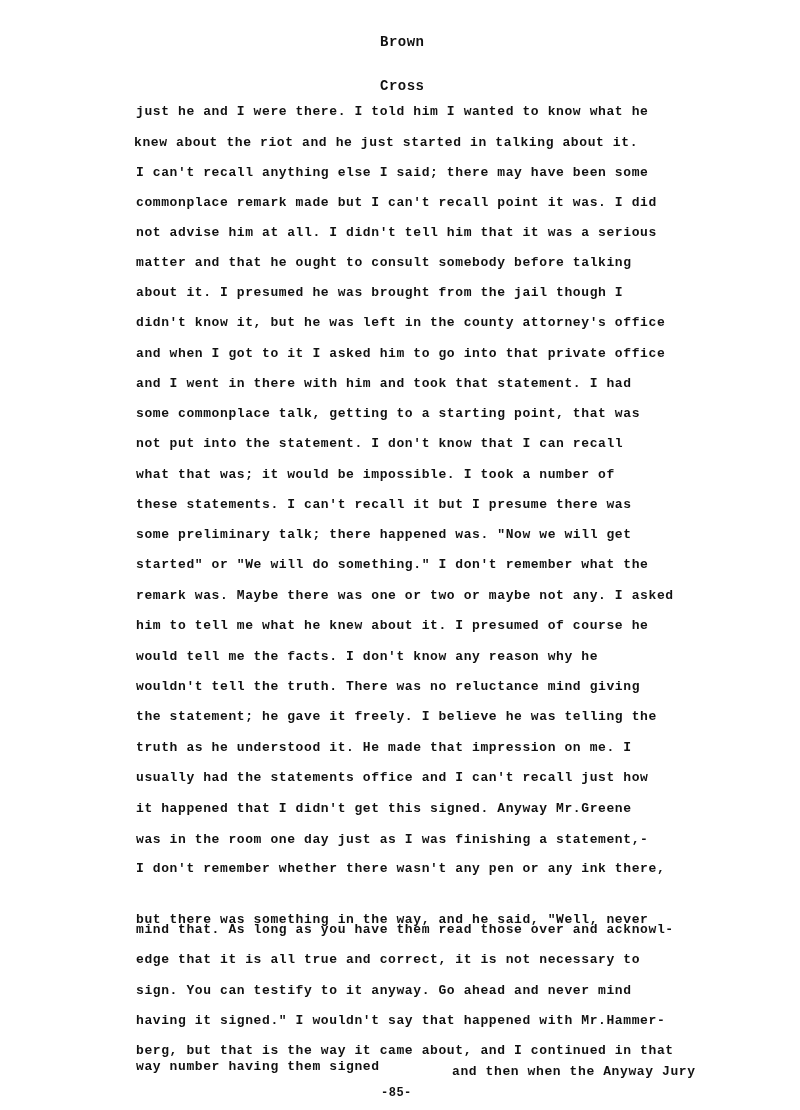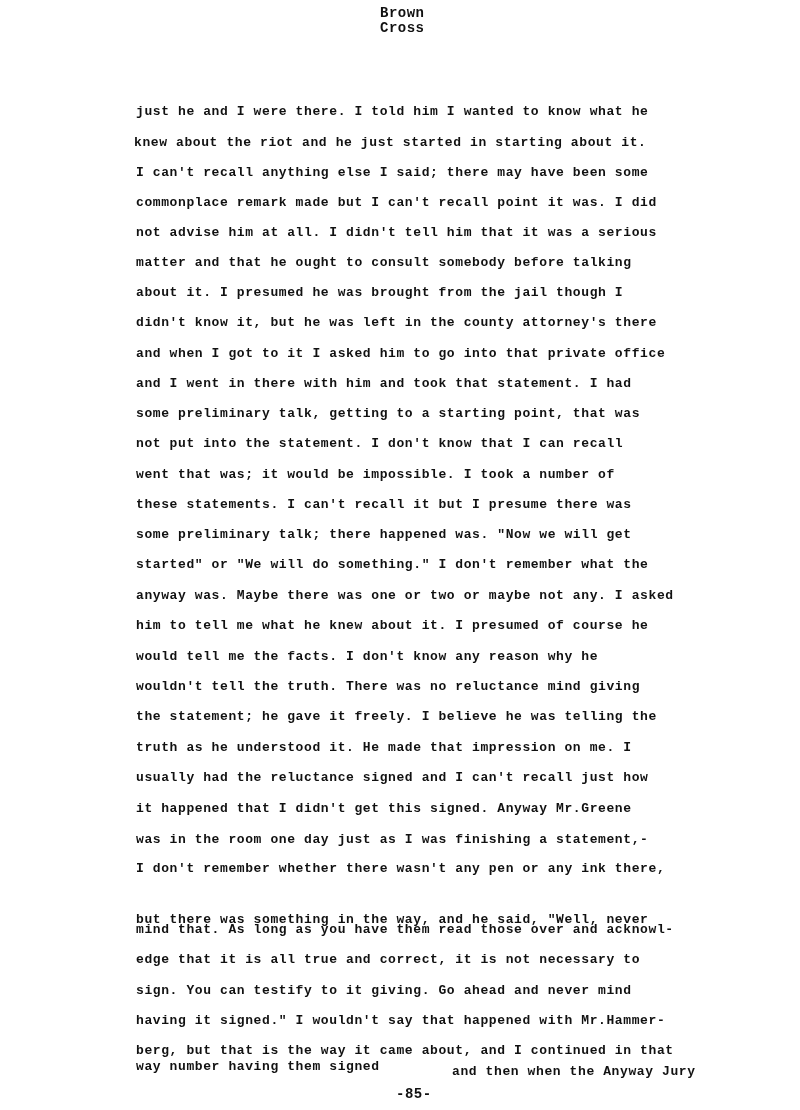"Brown" .header div { margin-top: none -> 29px }
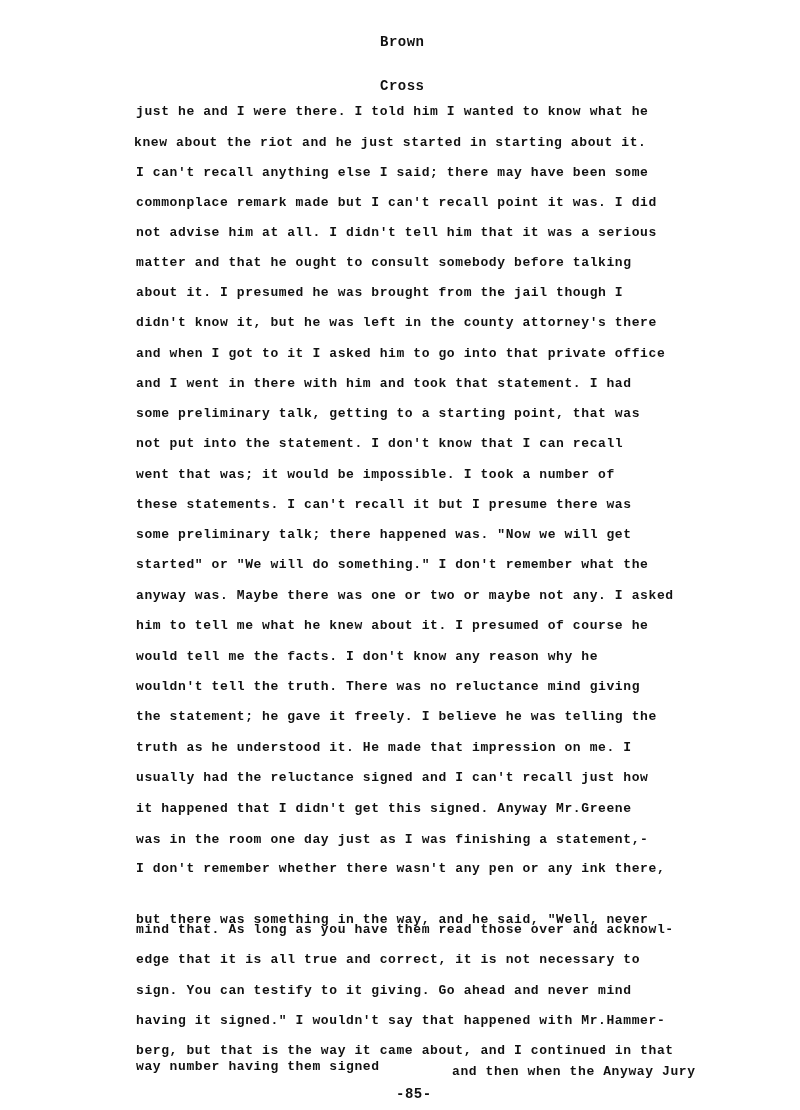"knew about the riot and" div.line { text: starting -> talking }
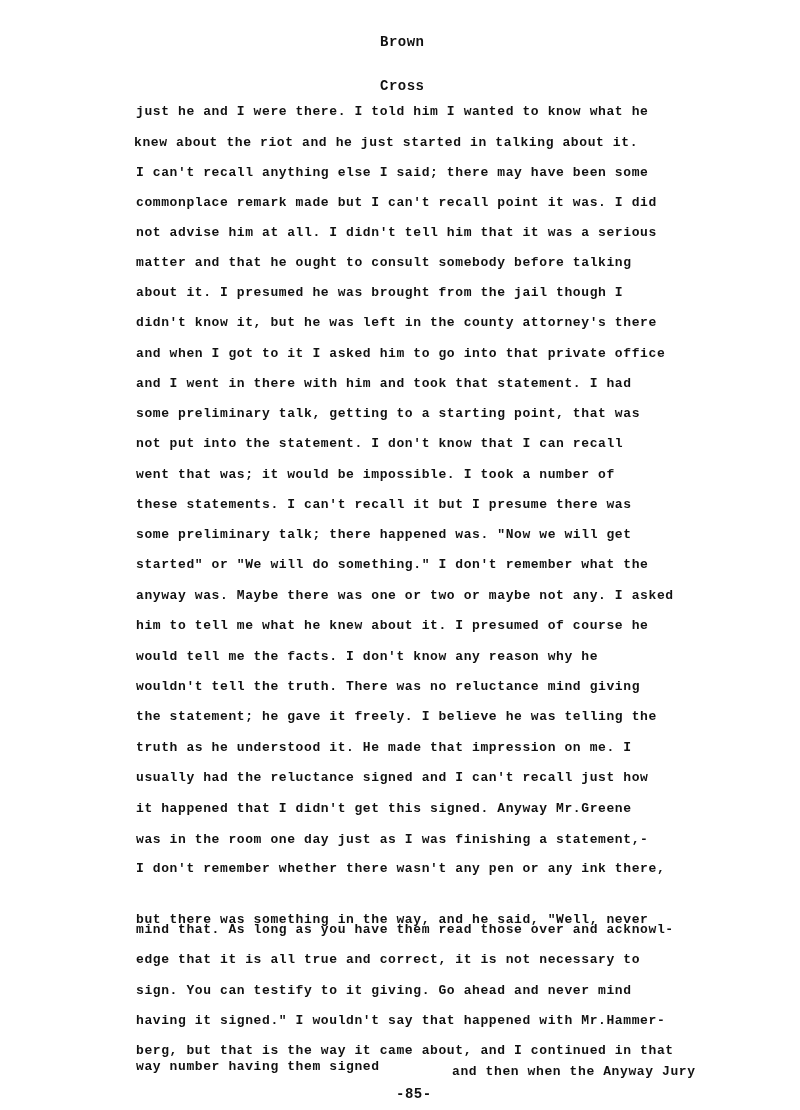"didn't know it, but he" div.line { text: there -> office }
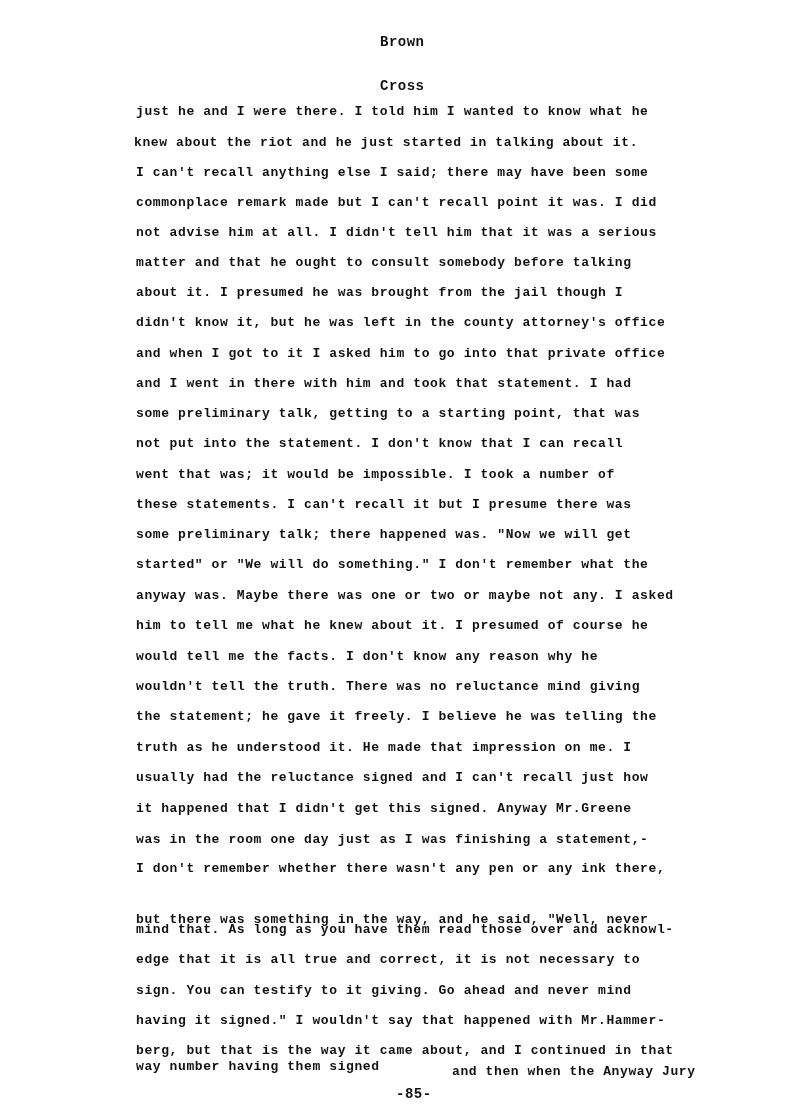"some preliminary talk, getting to" div.line { text: preliminary -> commonplace }
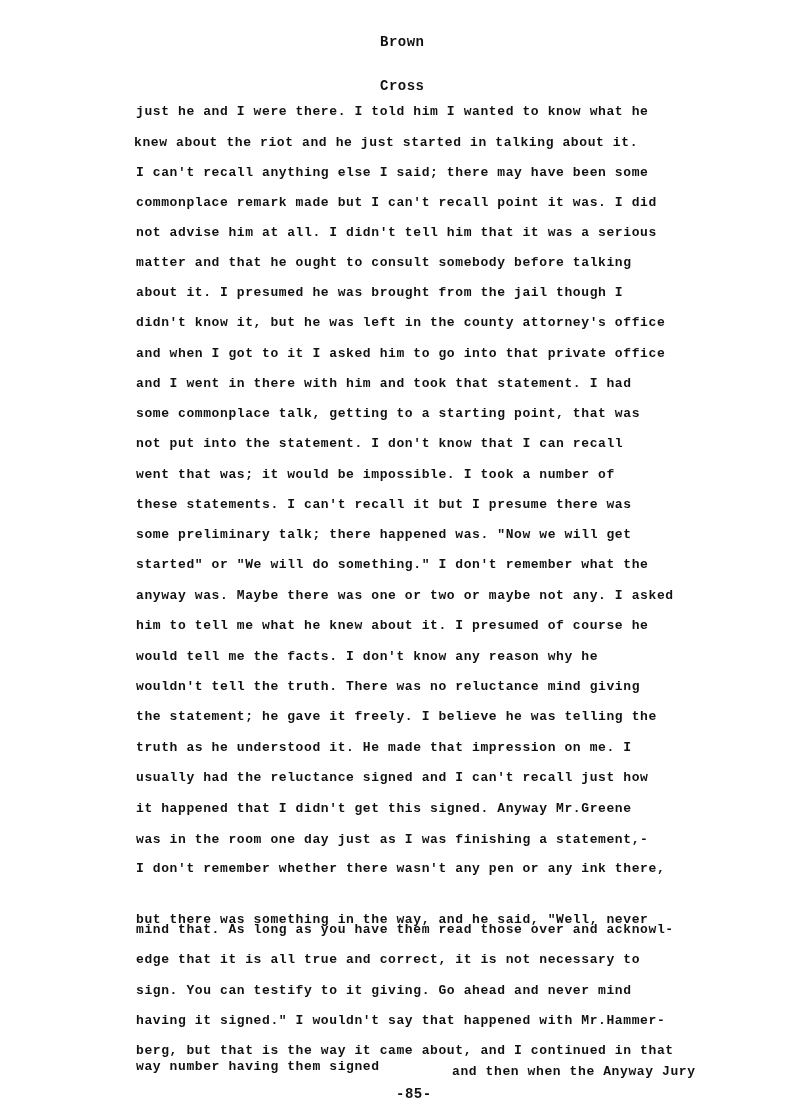"went that was; it would" div.line { text: went -> what }
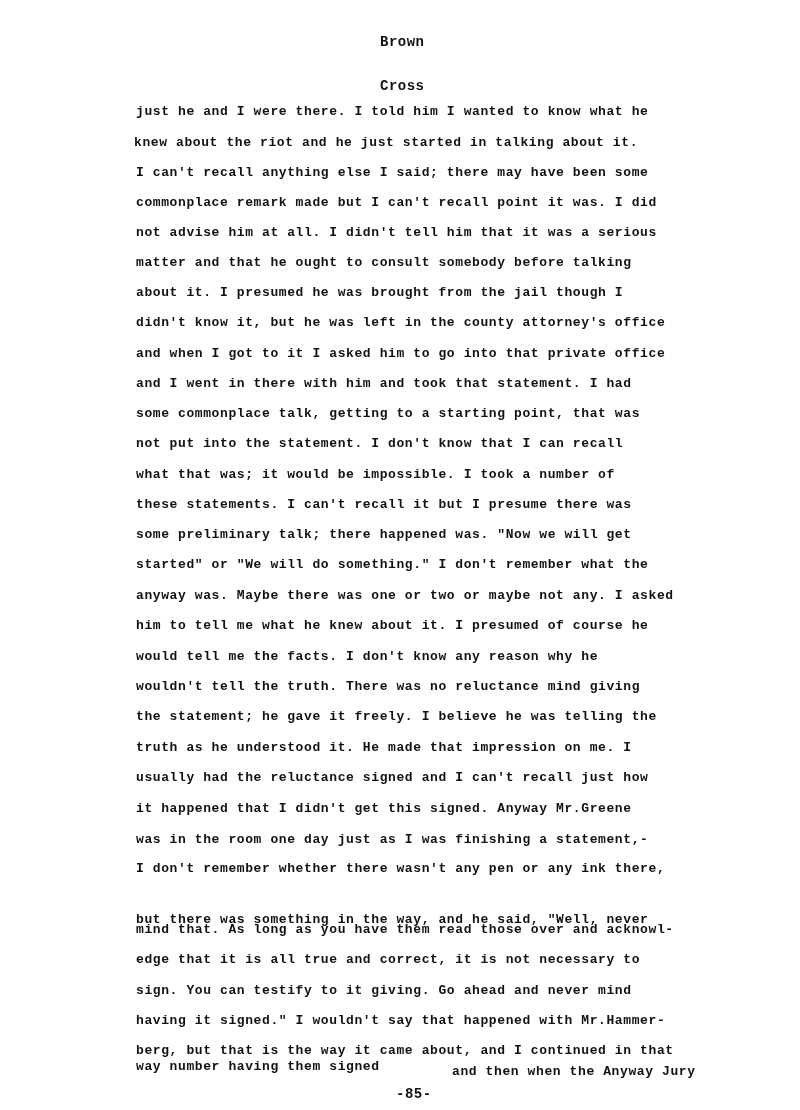"anyway was. Maybe there was" div.line { text: anyway -> remark }
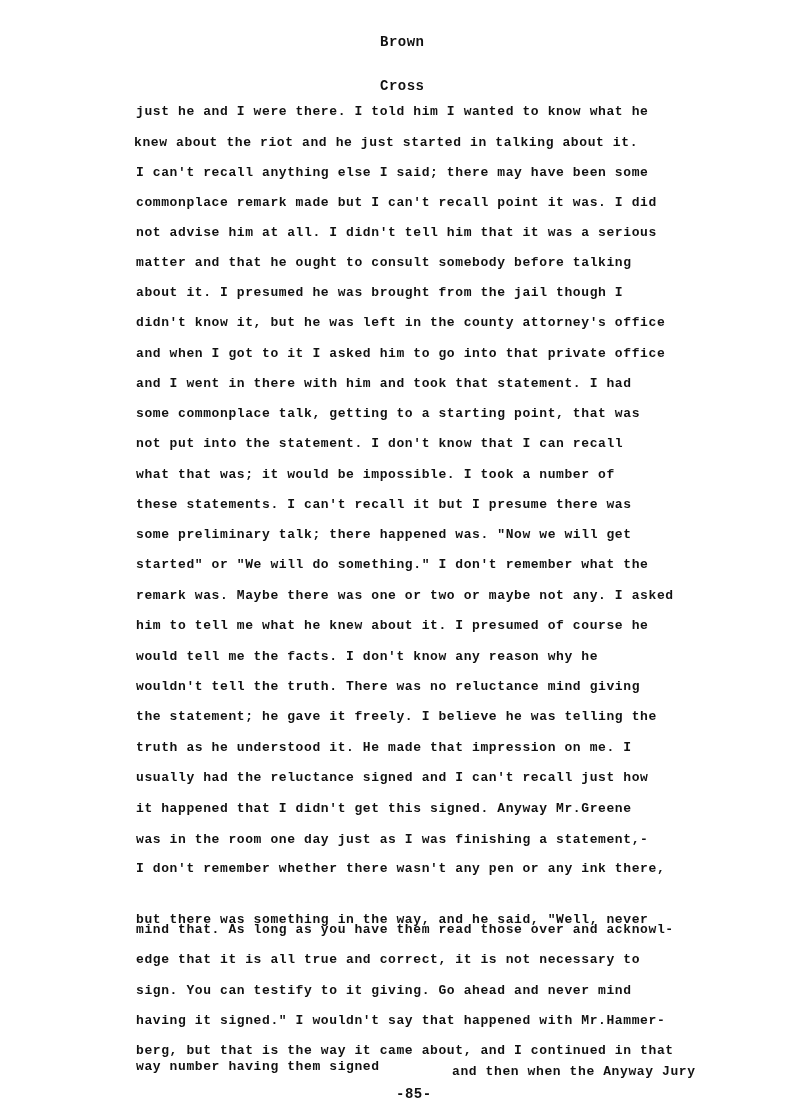"usually had the reluctance signed" div.line { text: reluctance signed -> statements office }
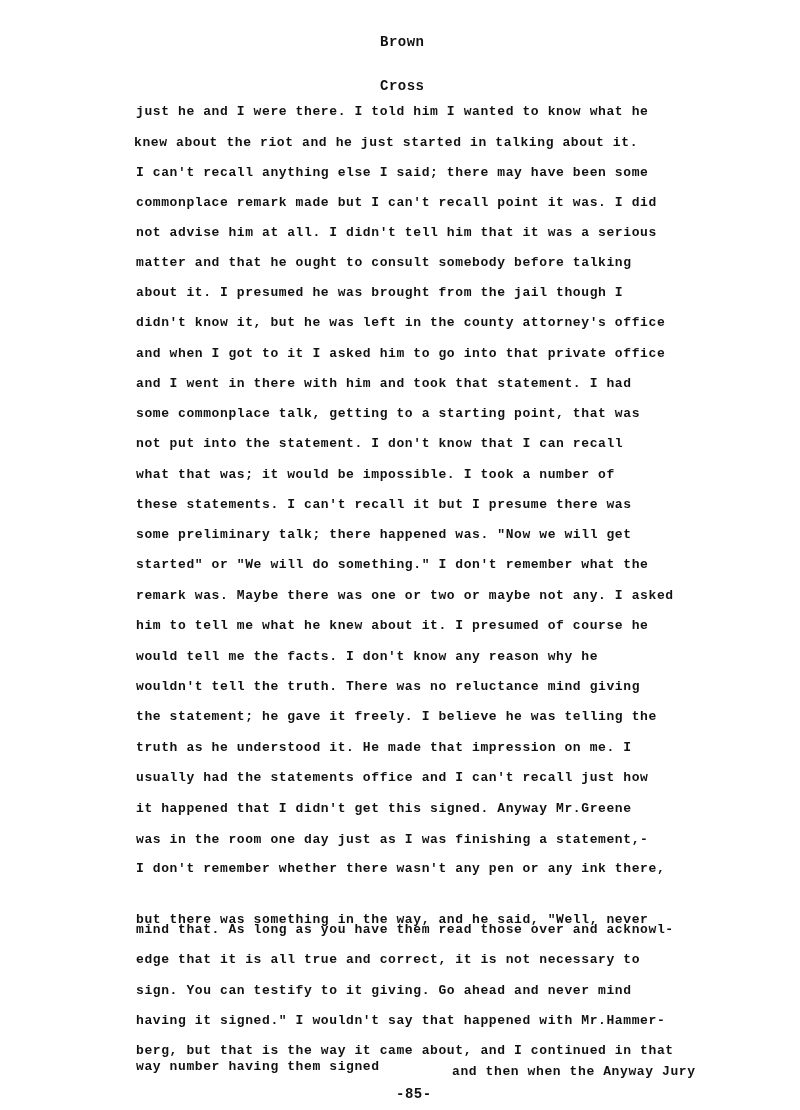"sign. You can testify to" div.line { text: giving -> anyway }
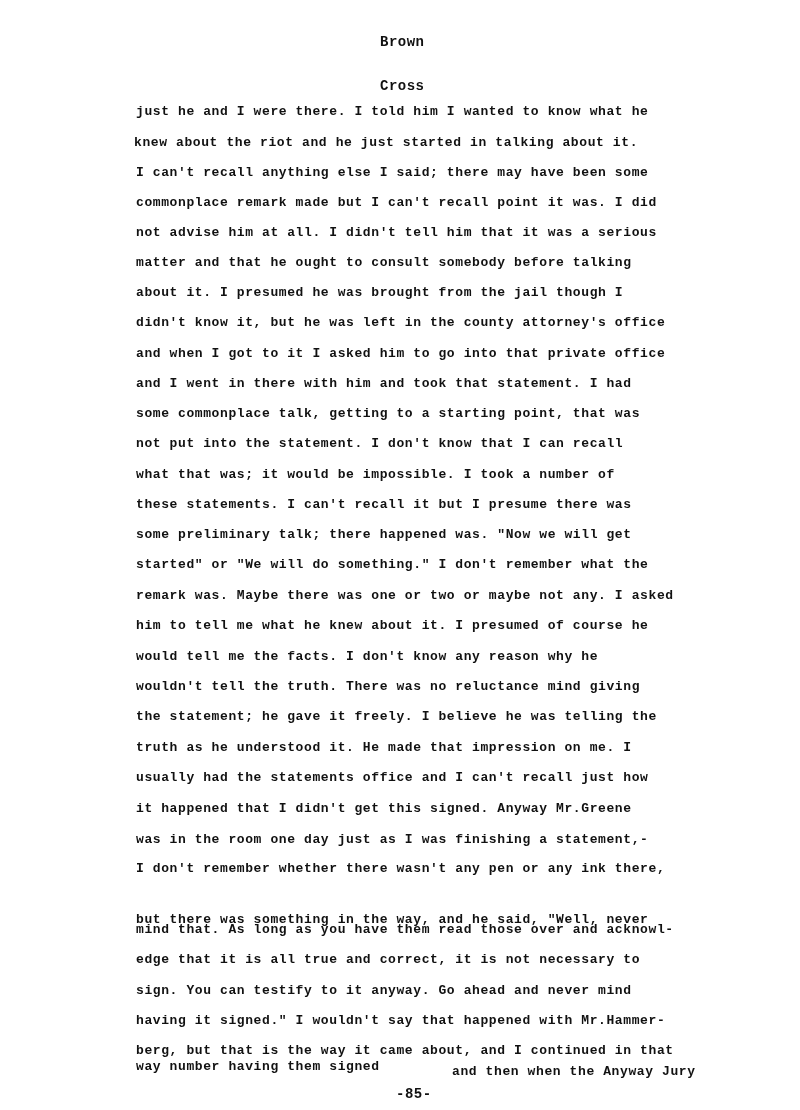"-85-" .page-number { font-size: 14px -> 12px; margin-left: 15px -> none }
